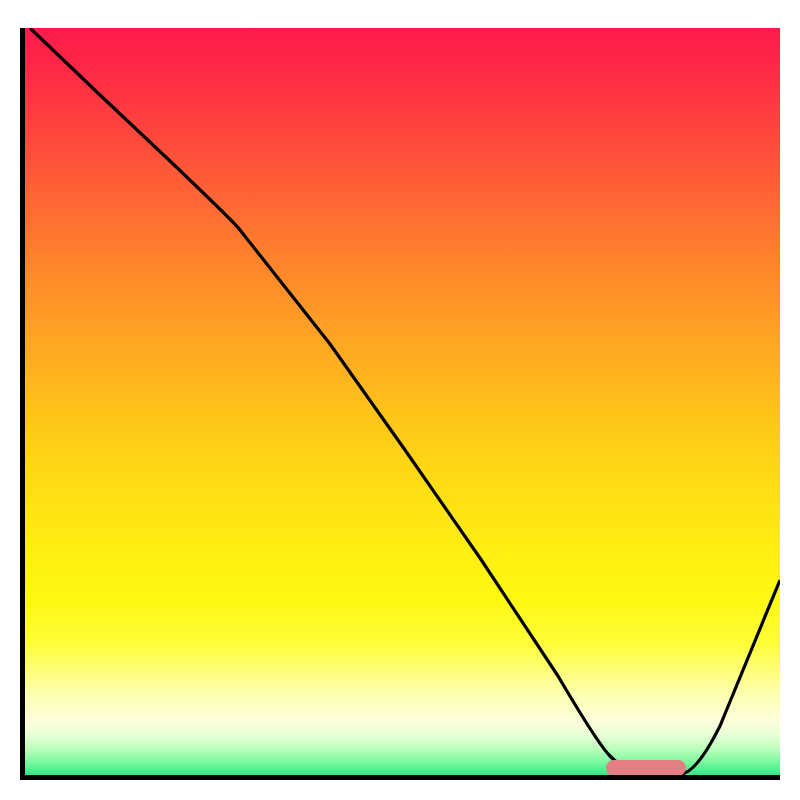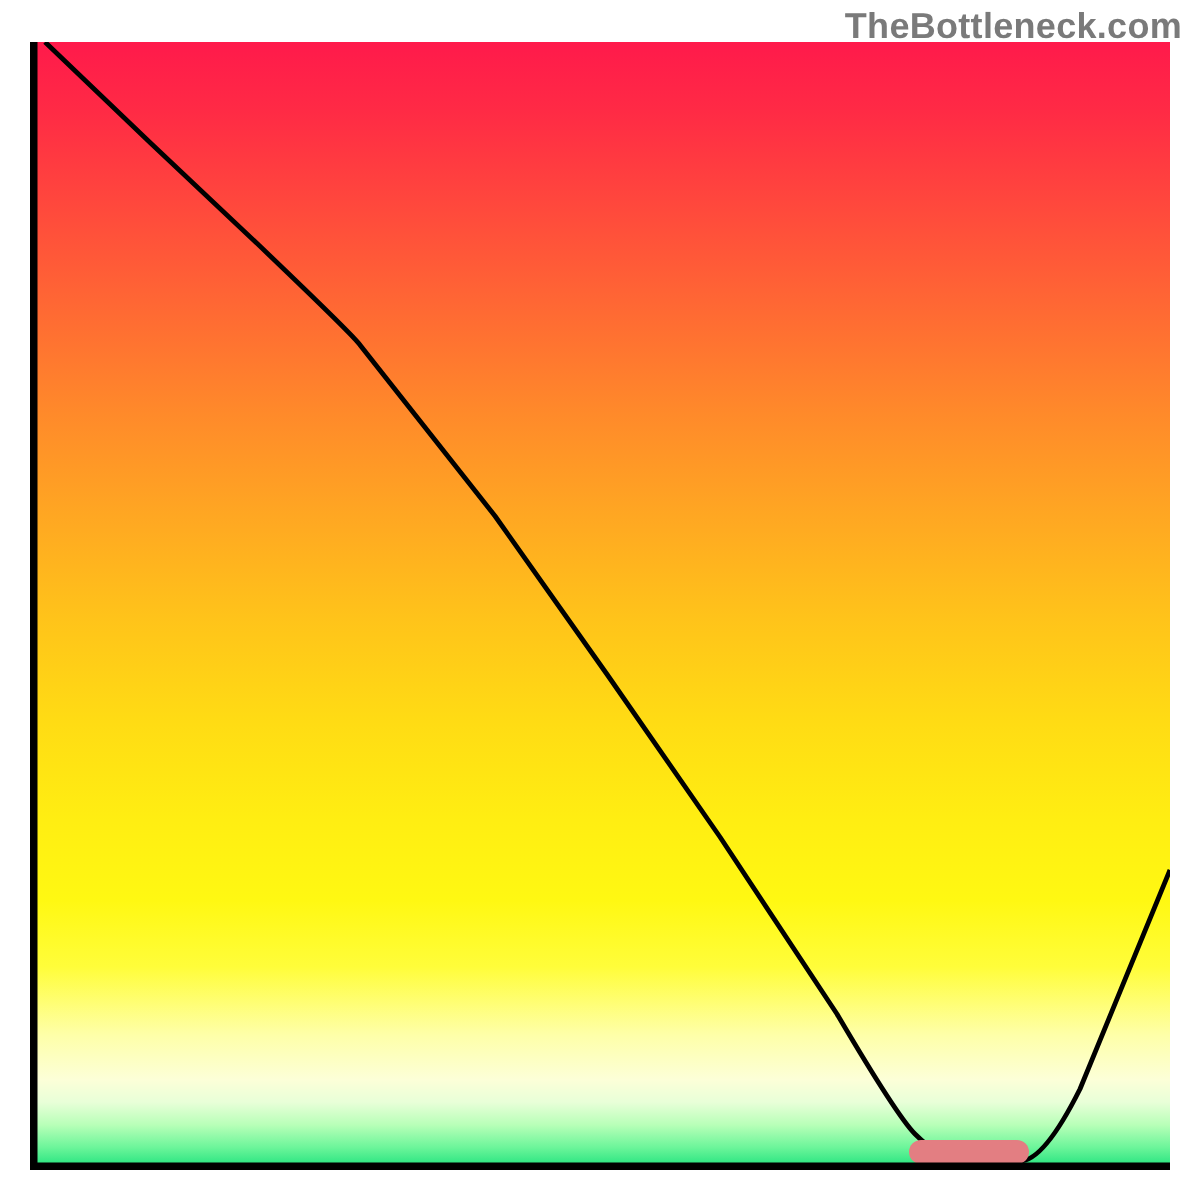"TheBottleneck.com" div.watermark { html: <div>TheBottleneck.com</div> -> none }
